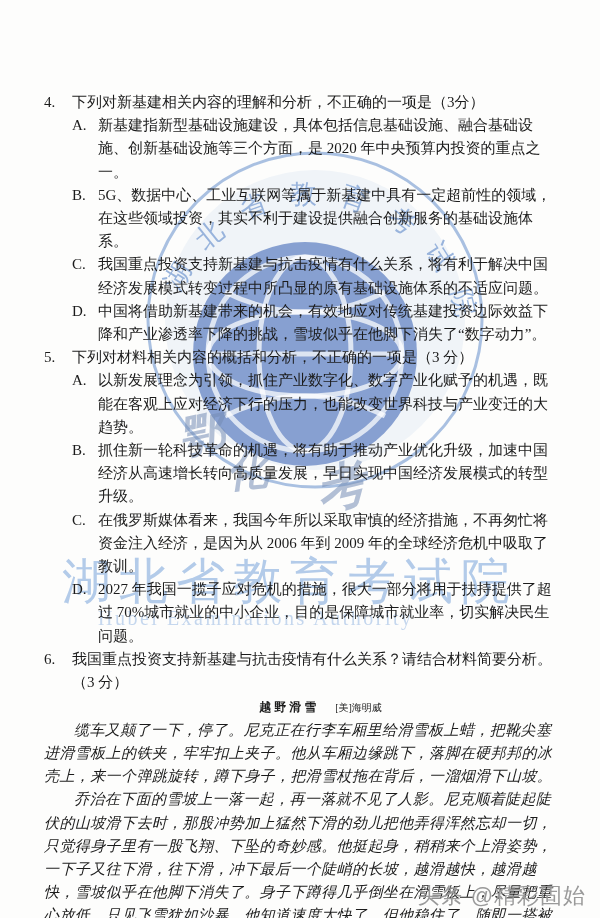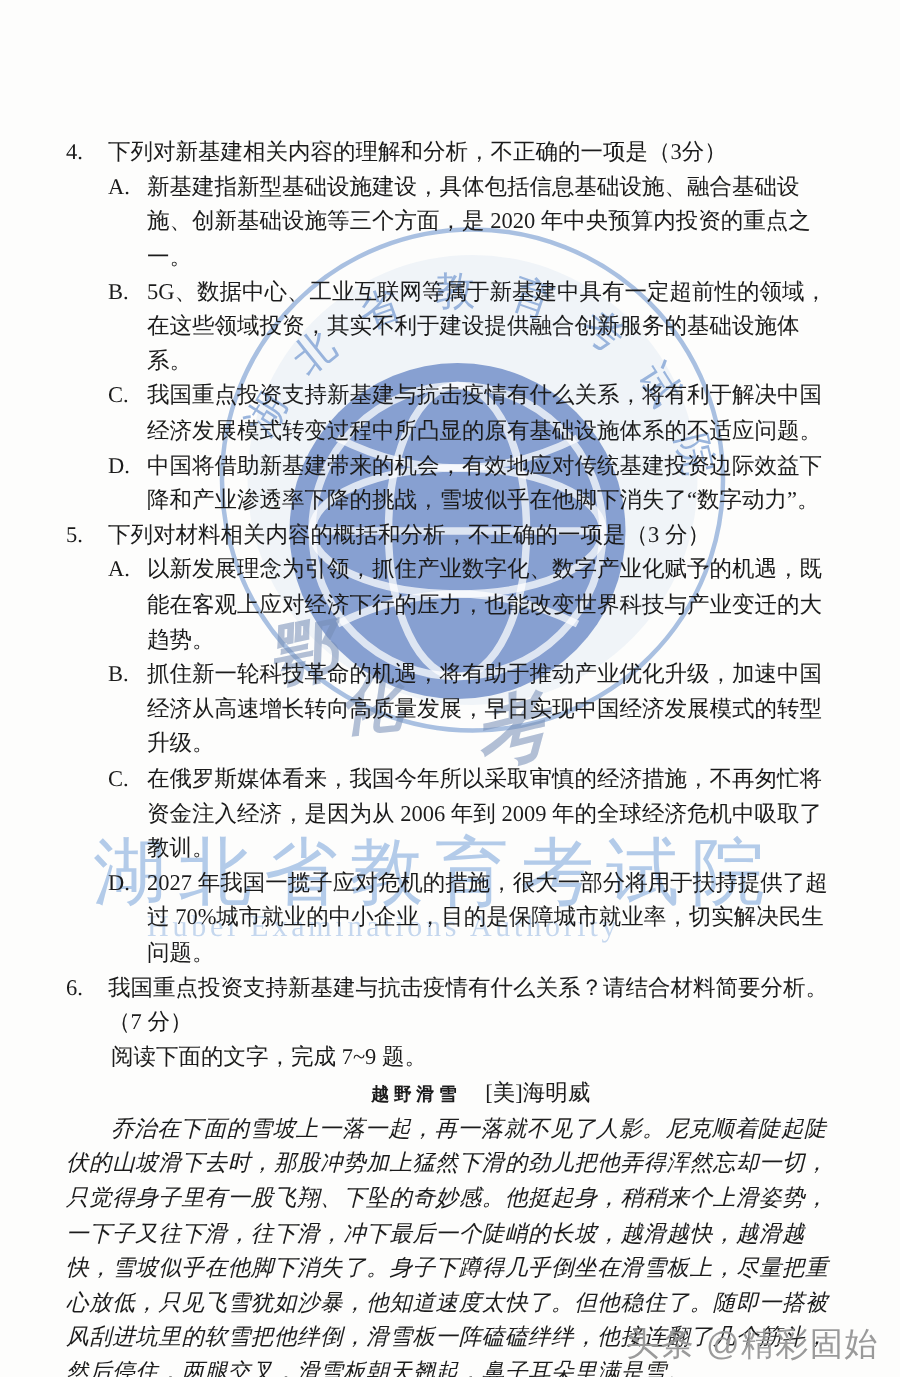"我国重点投资支持新基建与抗击疫情有什么关系？请结合材料简要分析。（7 分）" span.q-stem { text: 7 -> 3 }
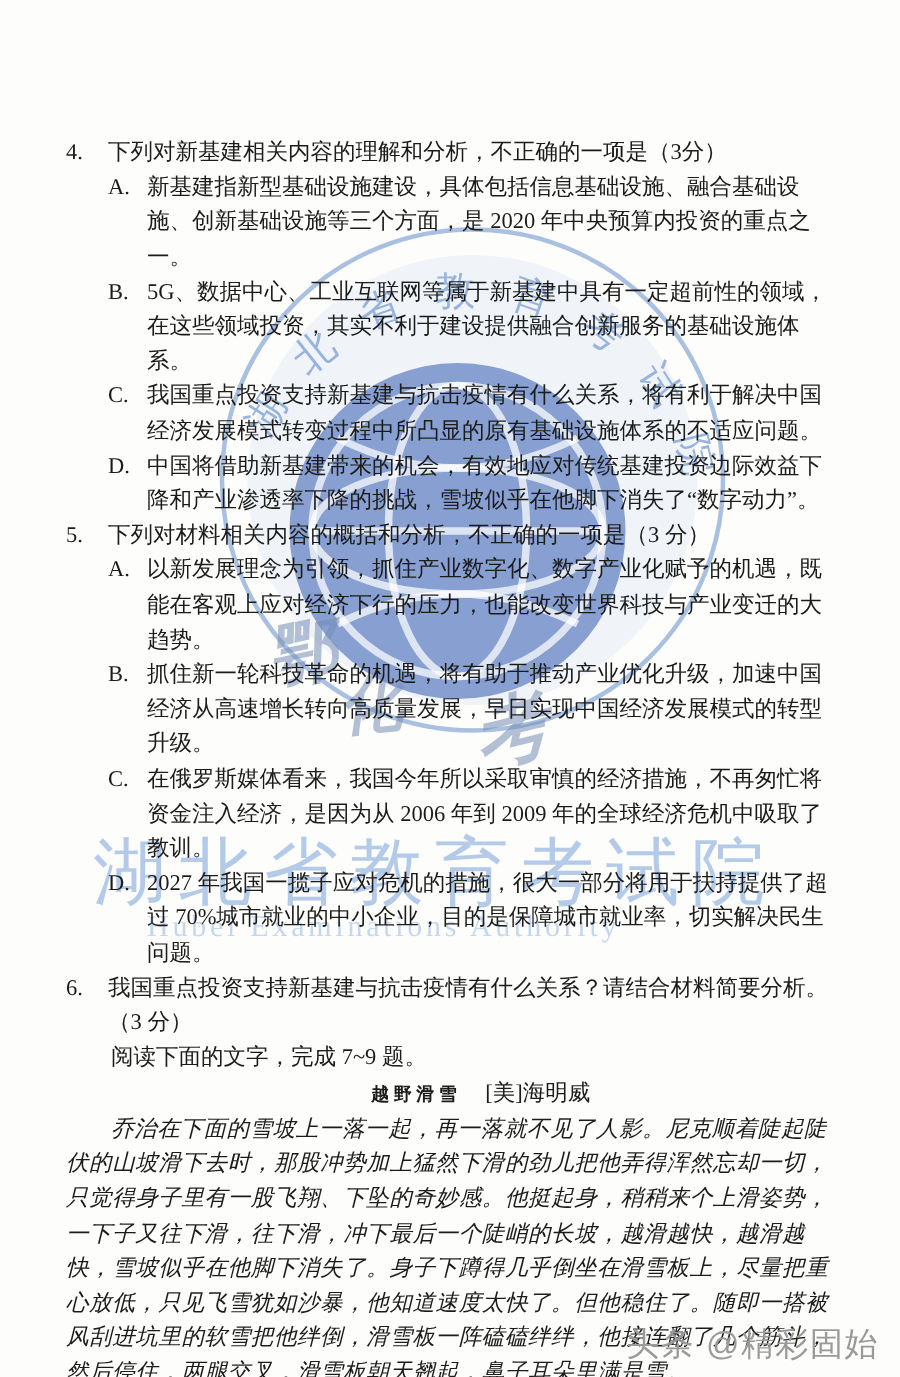"阅读下面的文字，完成 7~9 题。" div.instruction { html: <div>阅读下面的文字，完成 7~9 题。</div> -> none }
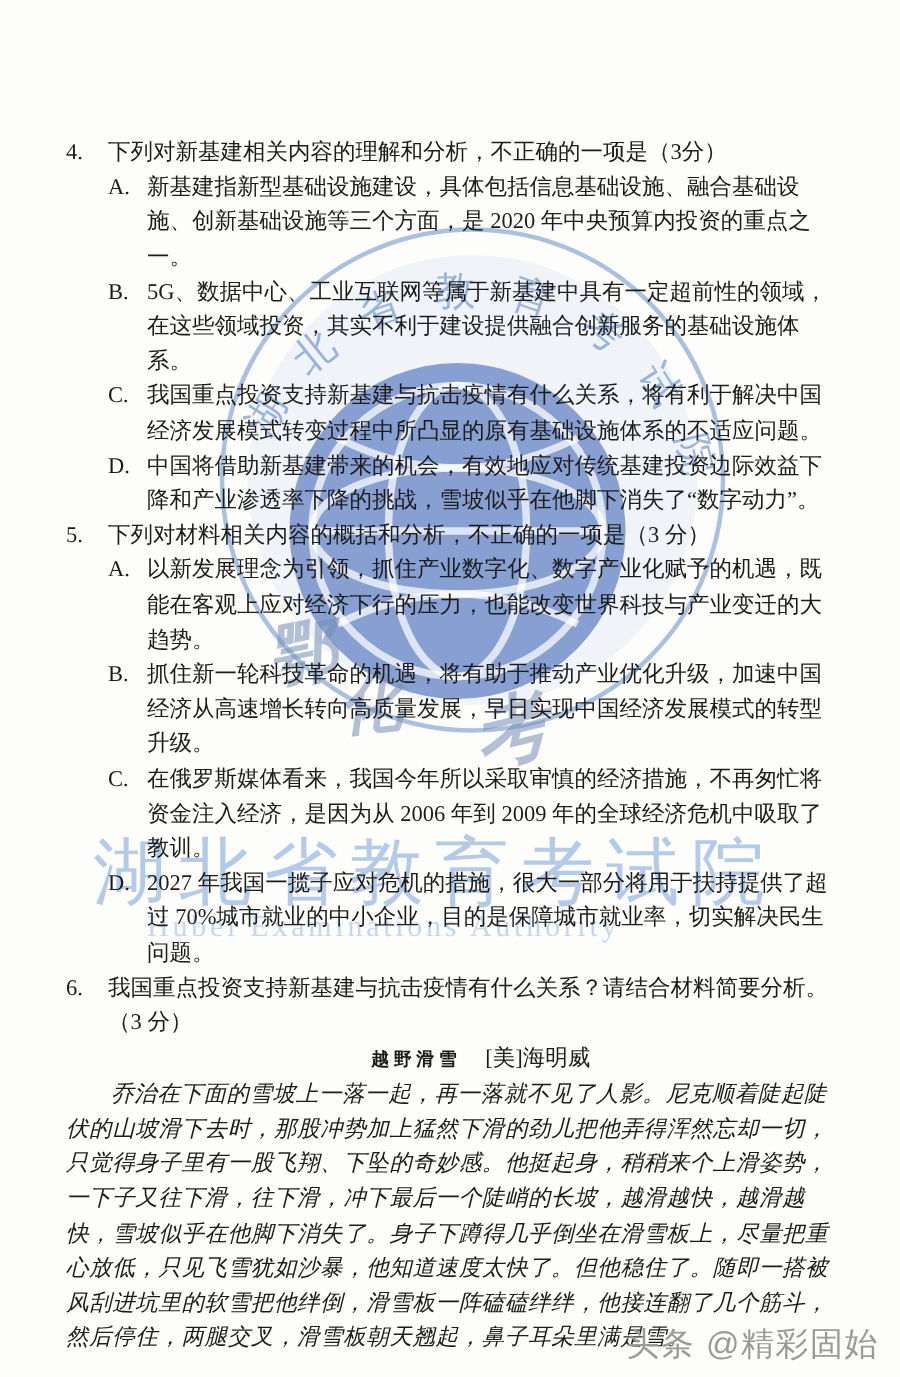"[美]海明威" .reading-author { font-size: 15px -> 10px }
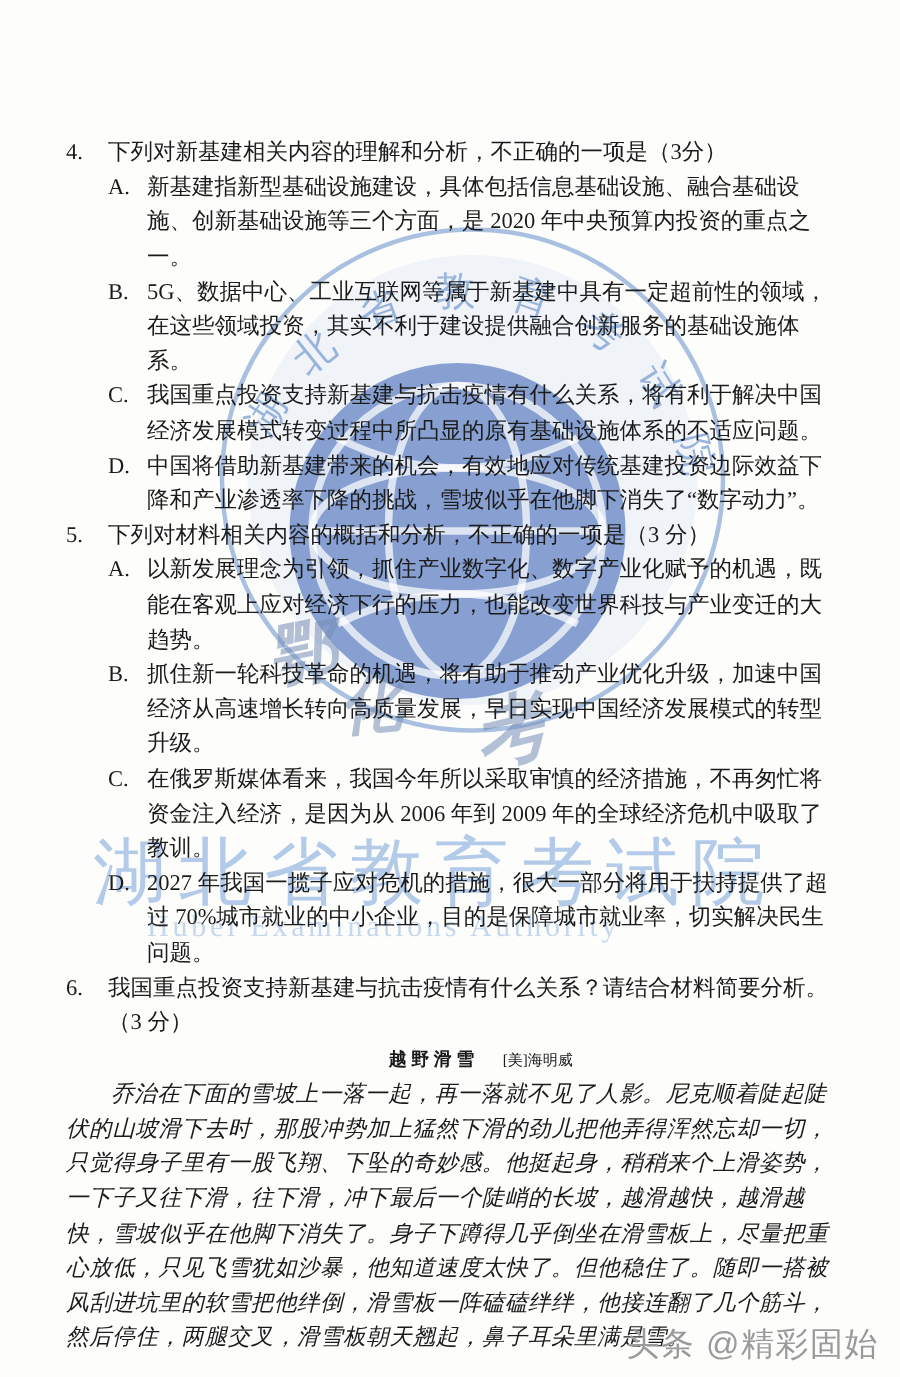"缆车又颠了一下，停了。尼克正在行李车厢里给滑雪板上蜡，把靴尖塞进滑雪板上的铁夹，" p.para { html: none -> <p>缆车又颠了一下，停了。尼克正在行李车厢里给滑雪板上蜡，把靴尖塞进滑雪板上的铁夹，牢牢扣上夹子。他从车厢边缘跳下，落脚在硬邦邦的冰壳上，来一个弹跳旋转，蹲下身子，把滑雪杖拖在背后，一溜烟滑下山坡。</p> }
